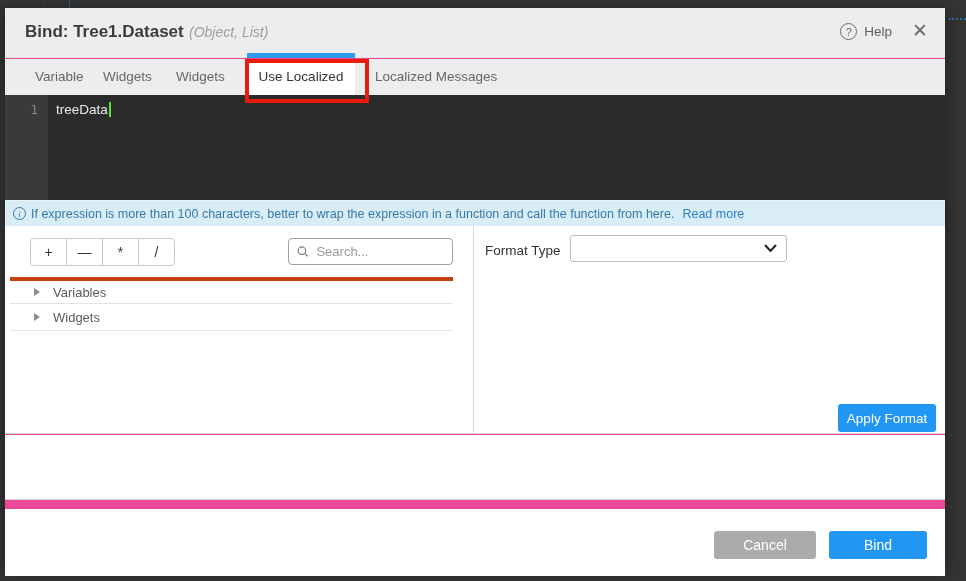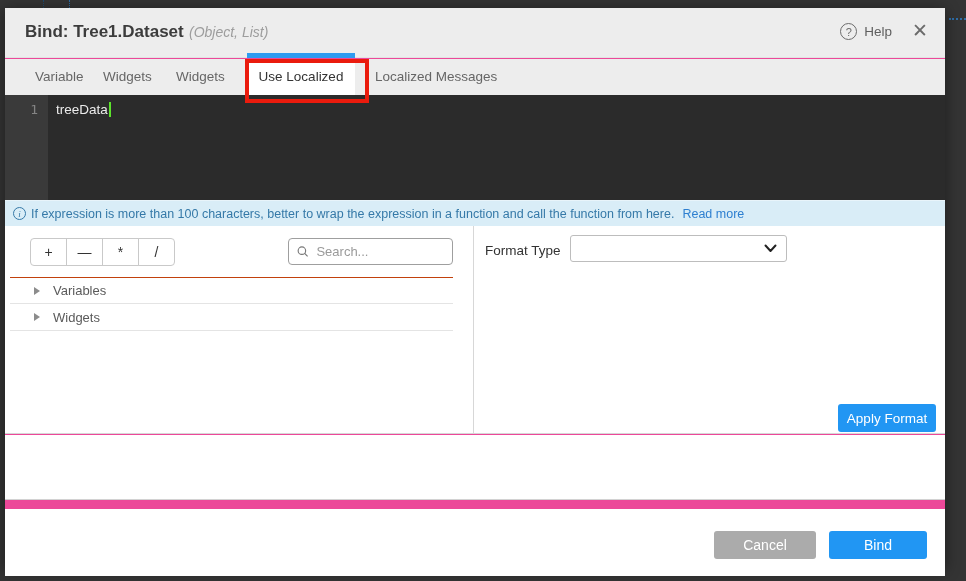"Variables" .tree-row:first-child { border-top: 1px solid #c2410c -> 4px solid #c2410c }
